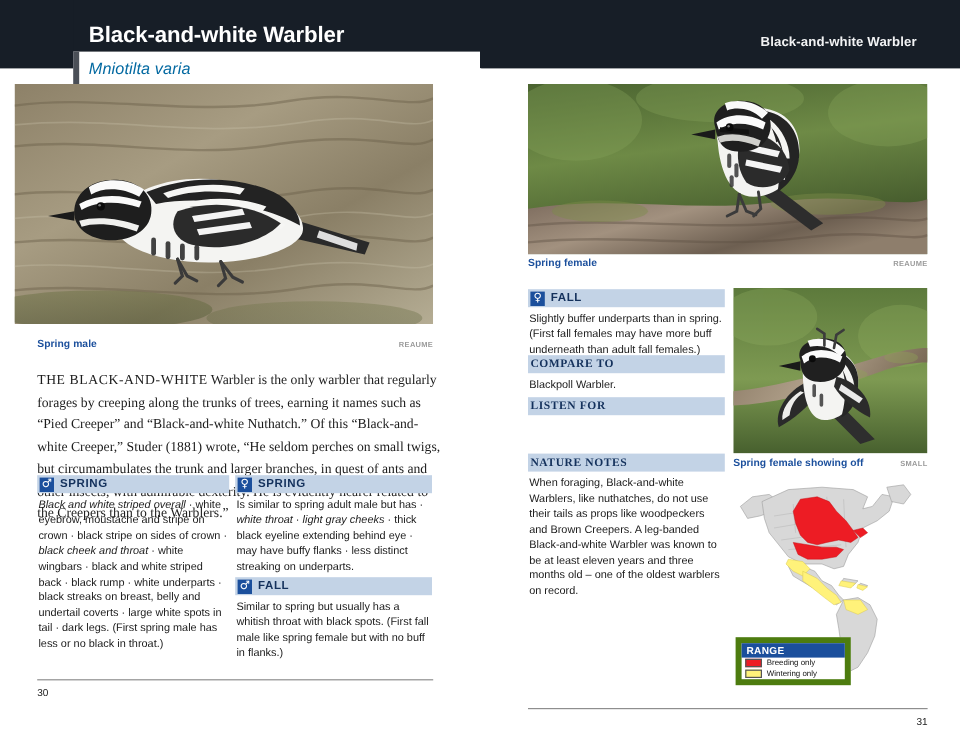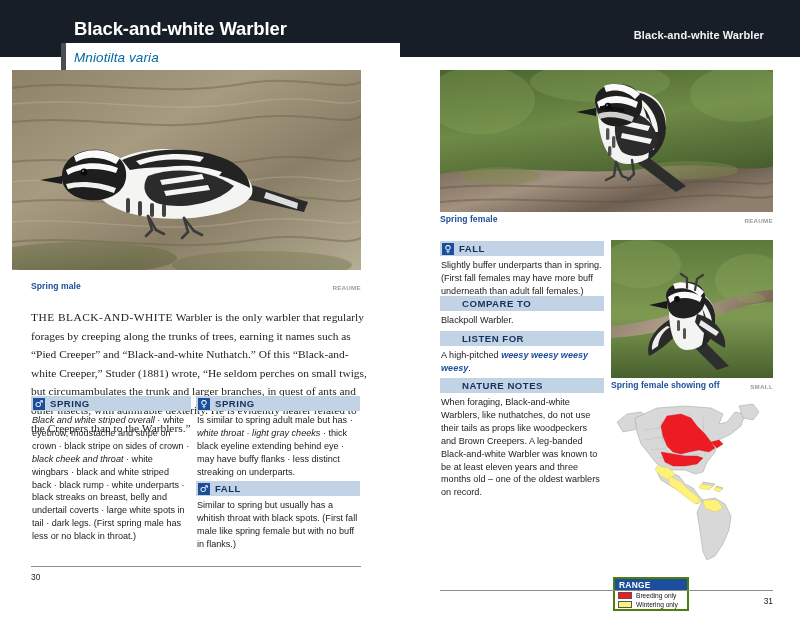"COMPARE TO" .box-head.no-icon { font-family: none -> Liberation Serif, serif; padding-left: 22px -> 2px }
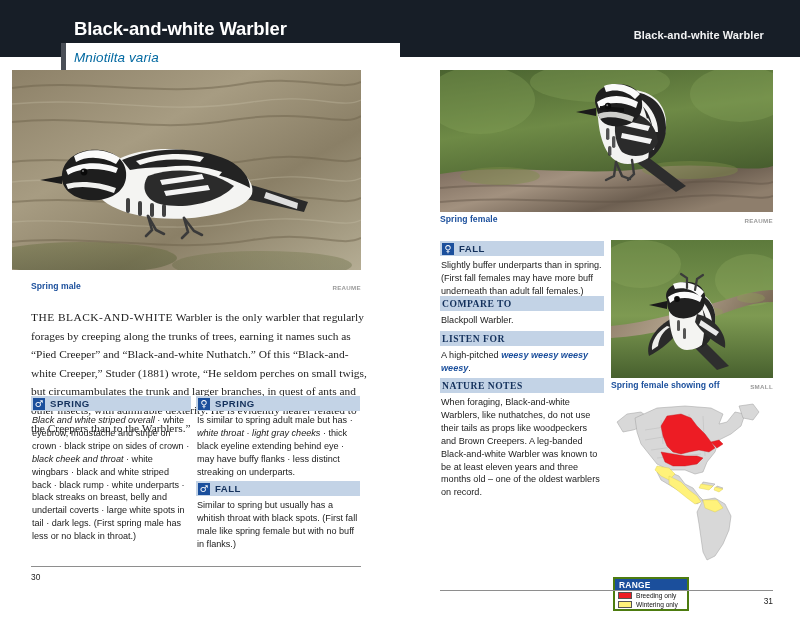"A high-pitched weesy weesy weesy" div.box-body { html: <div>A high-pitched <span>weesy weesy weesy weesy</span>.</div> -> none }
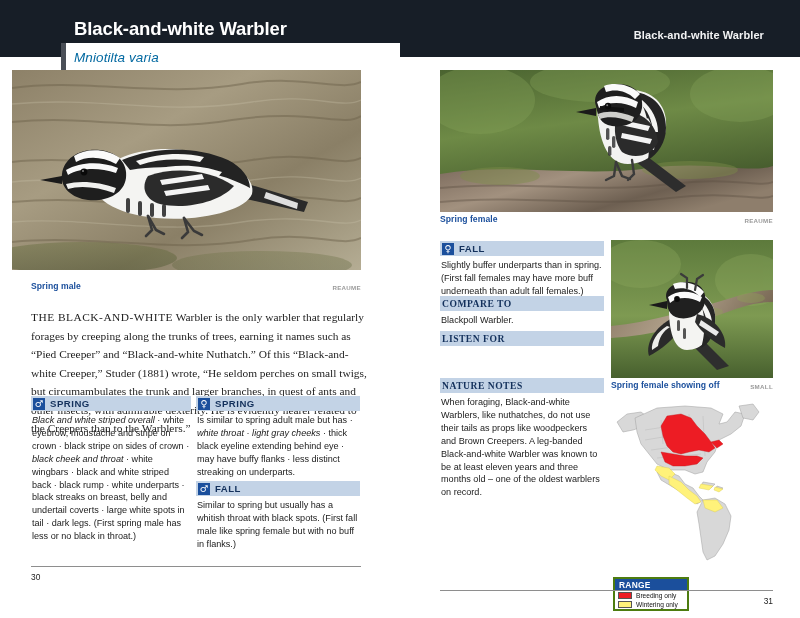"RANGE" .range-legend { border: 2px solid #4d7c0f -> 5px solid #4d7c0f; margin-top: 46px -> none; width: 76px -> 96px }
